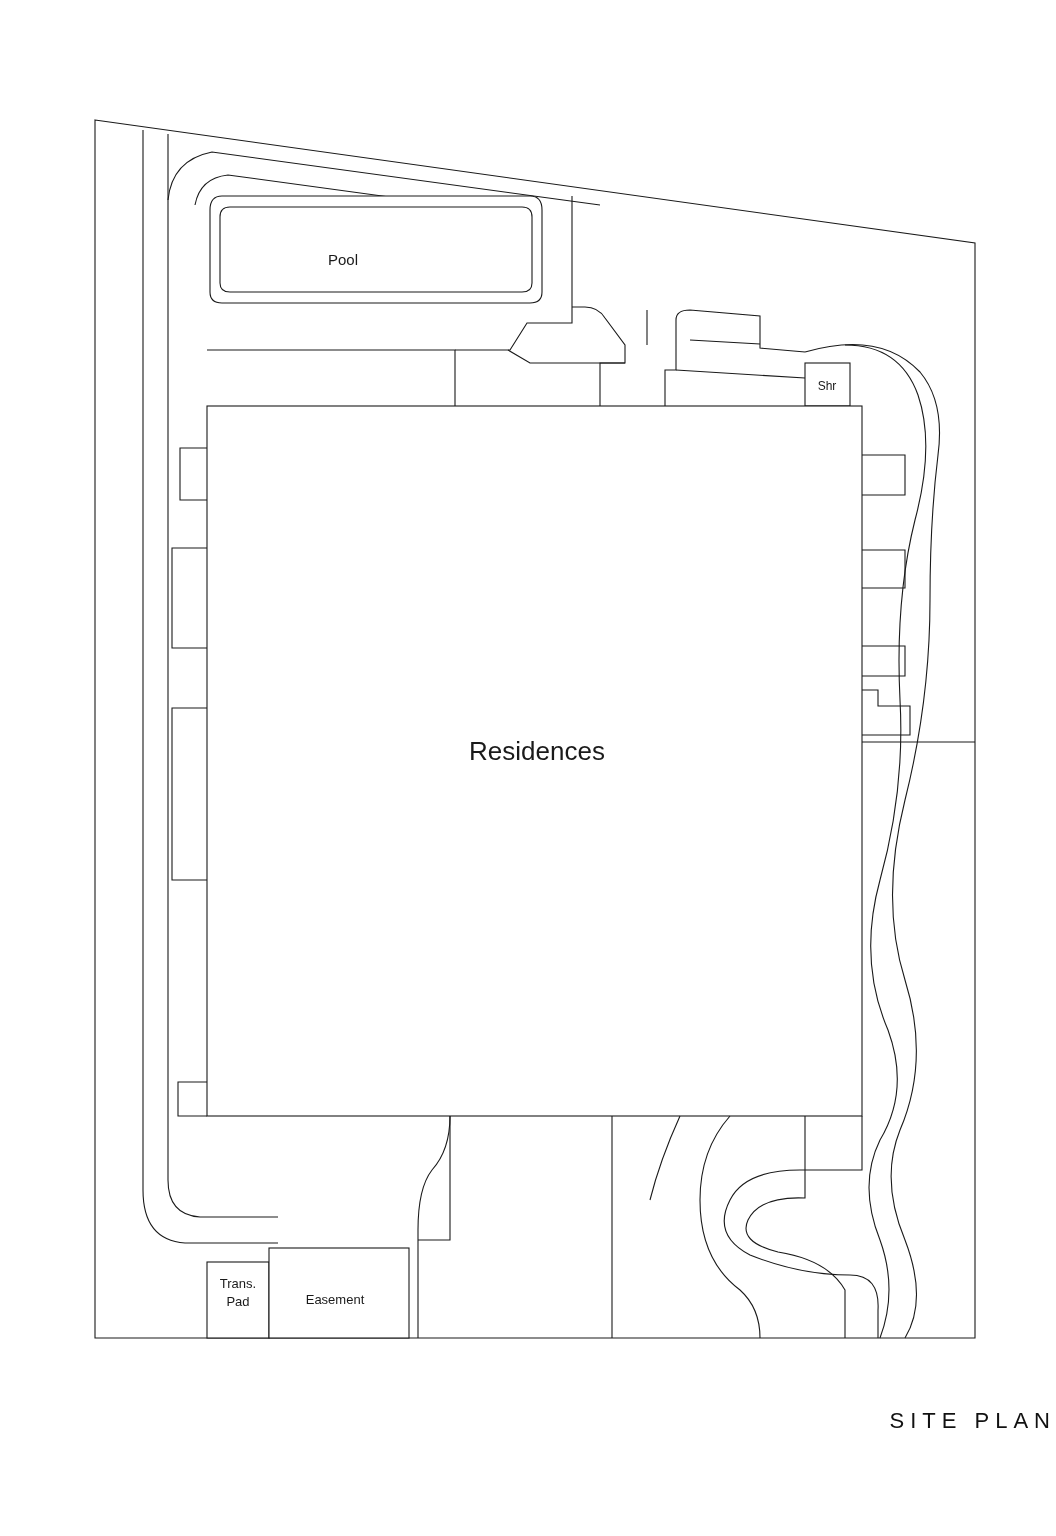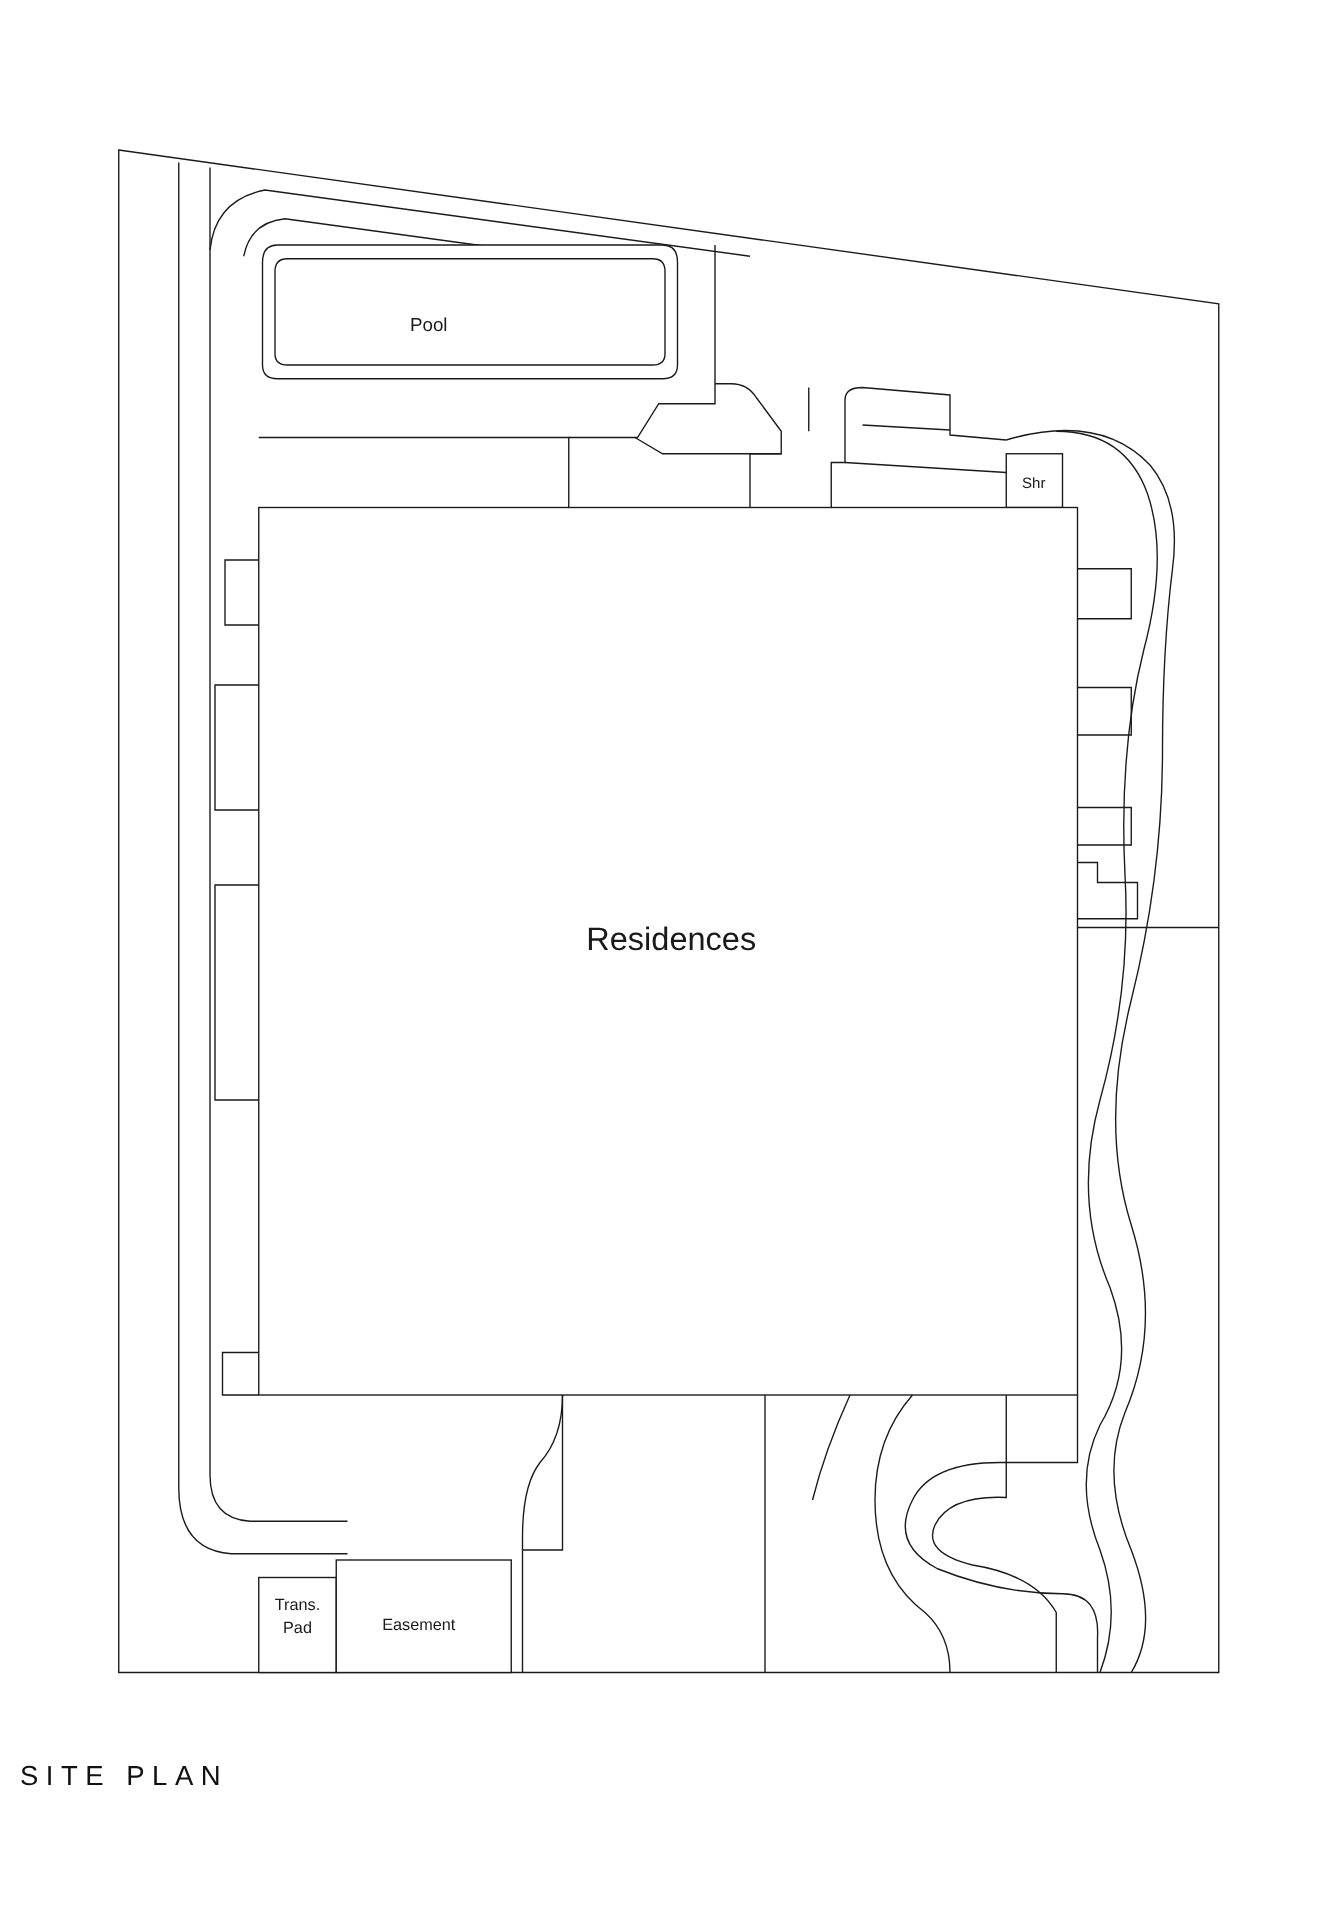"SITE PLAN" .title-text { margin-left: 16px -> none; text-align: left -> right }
